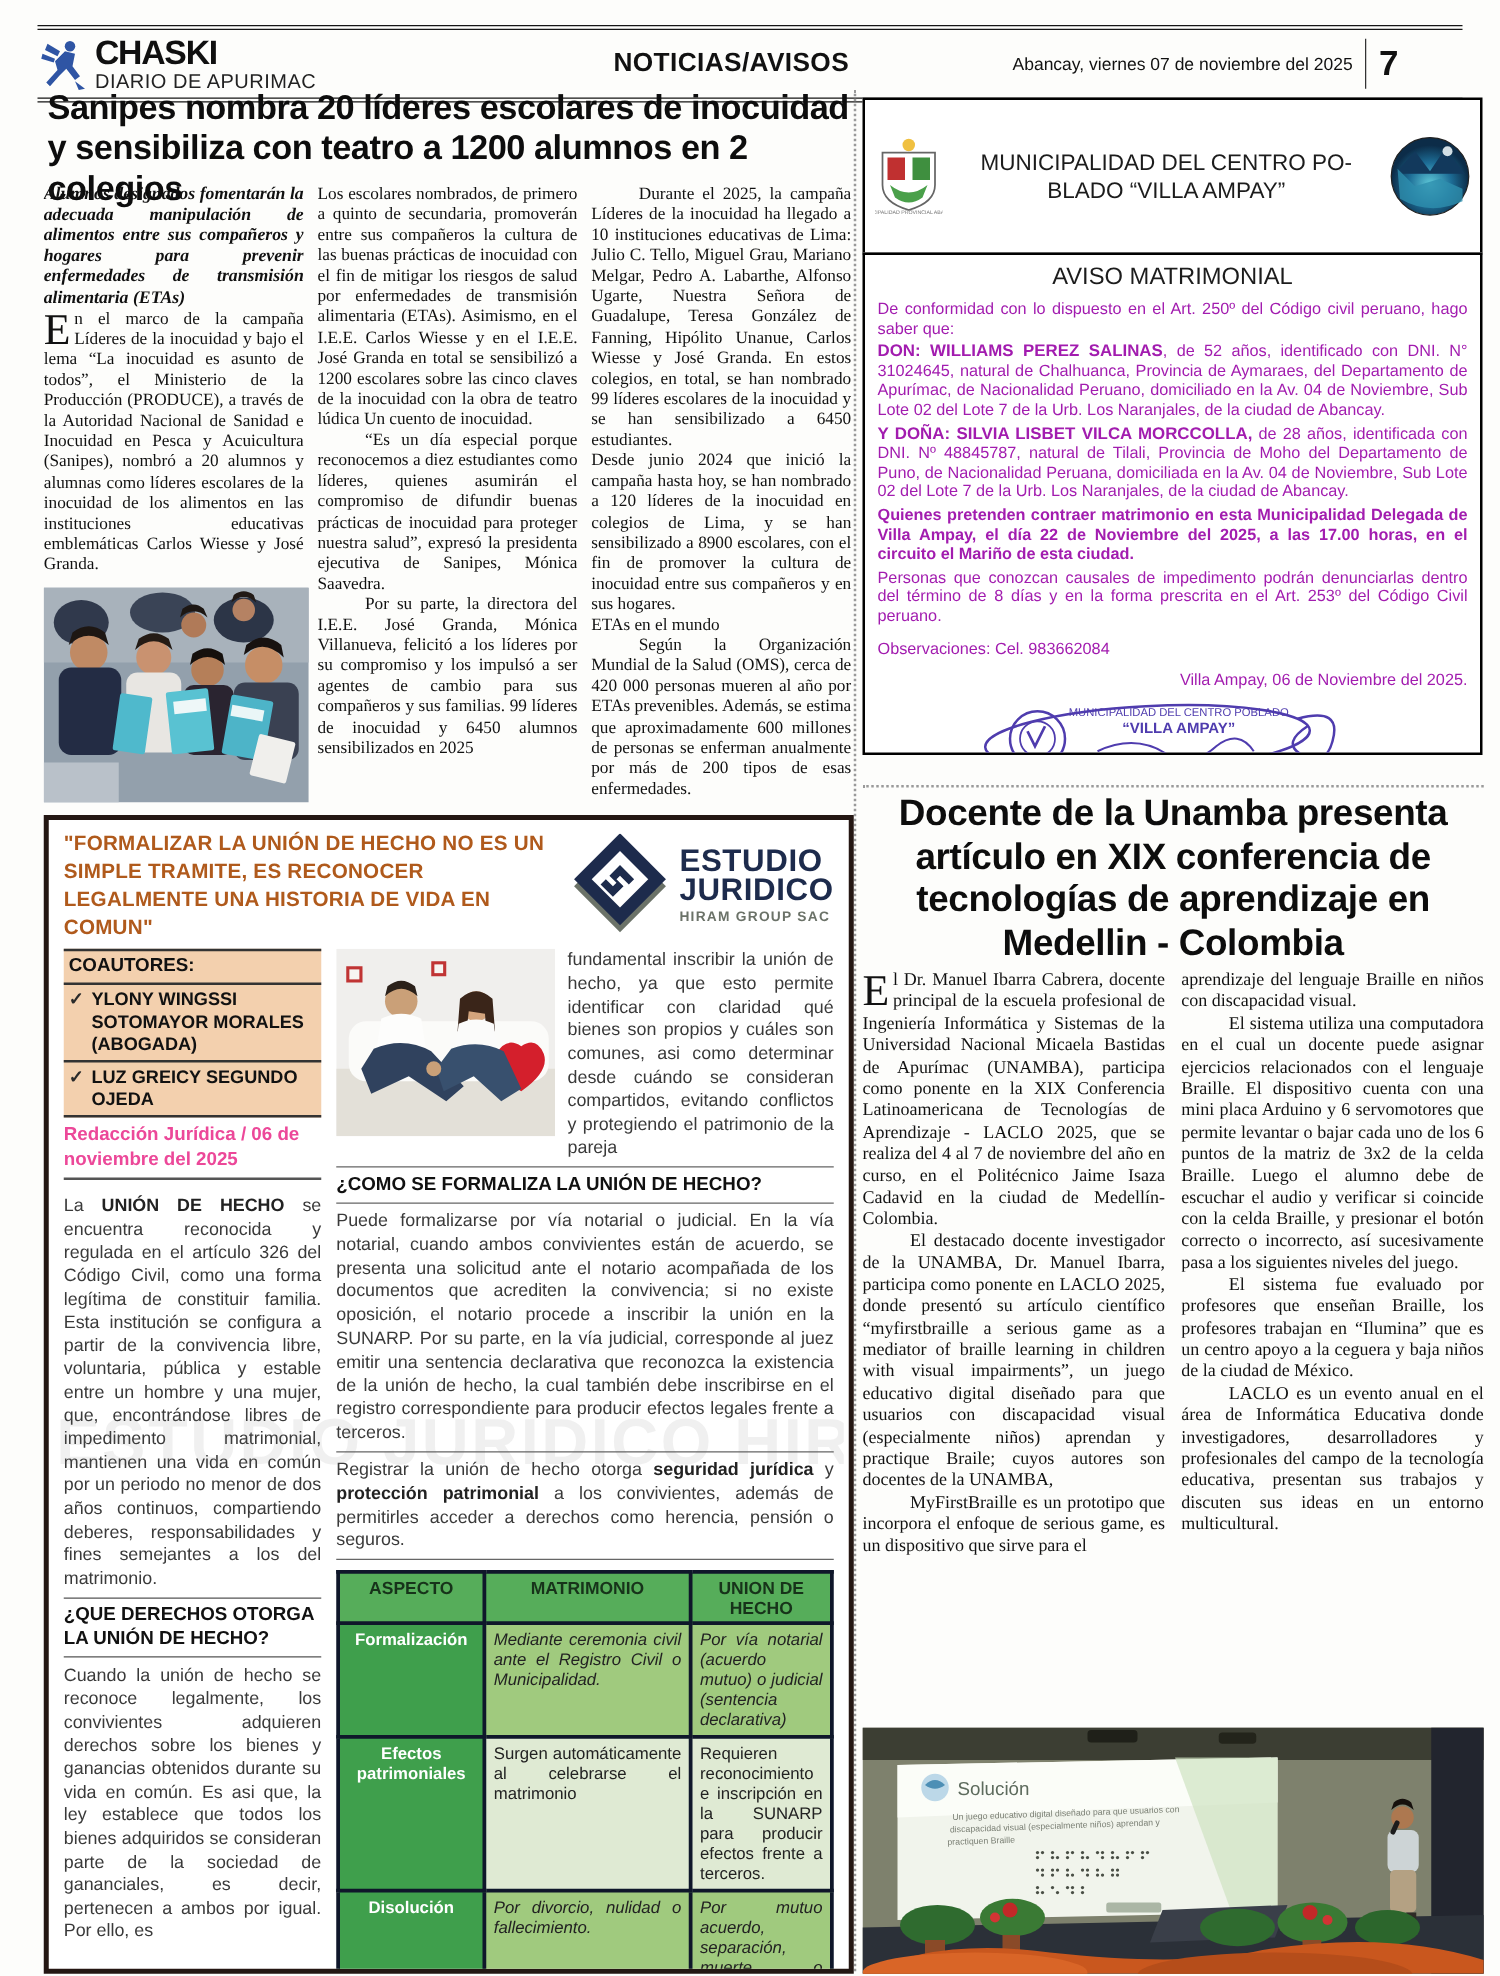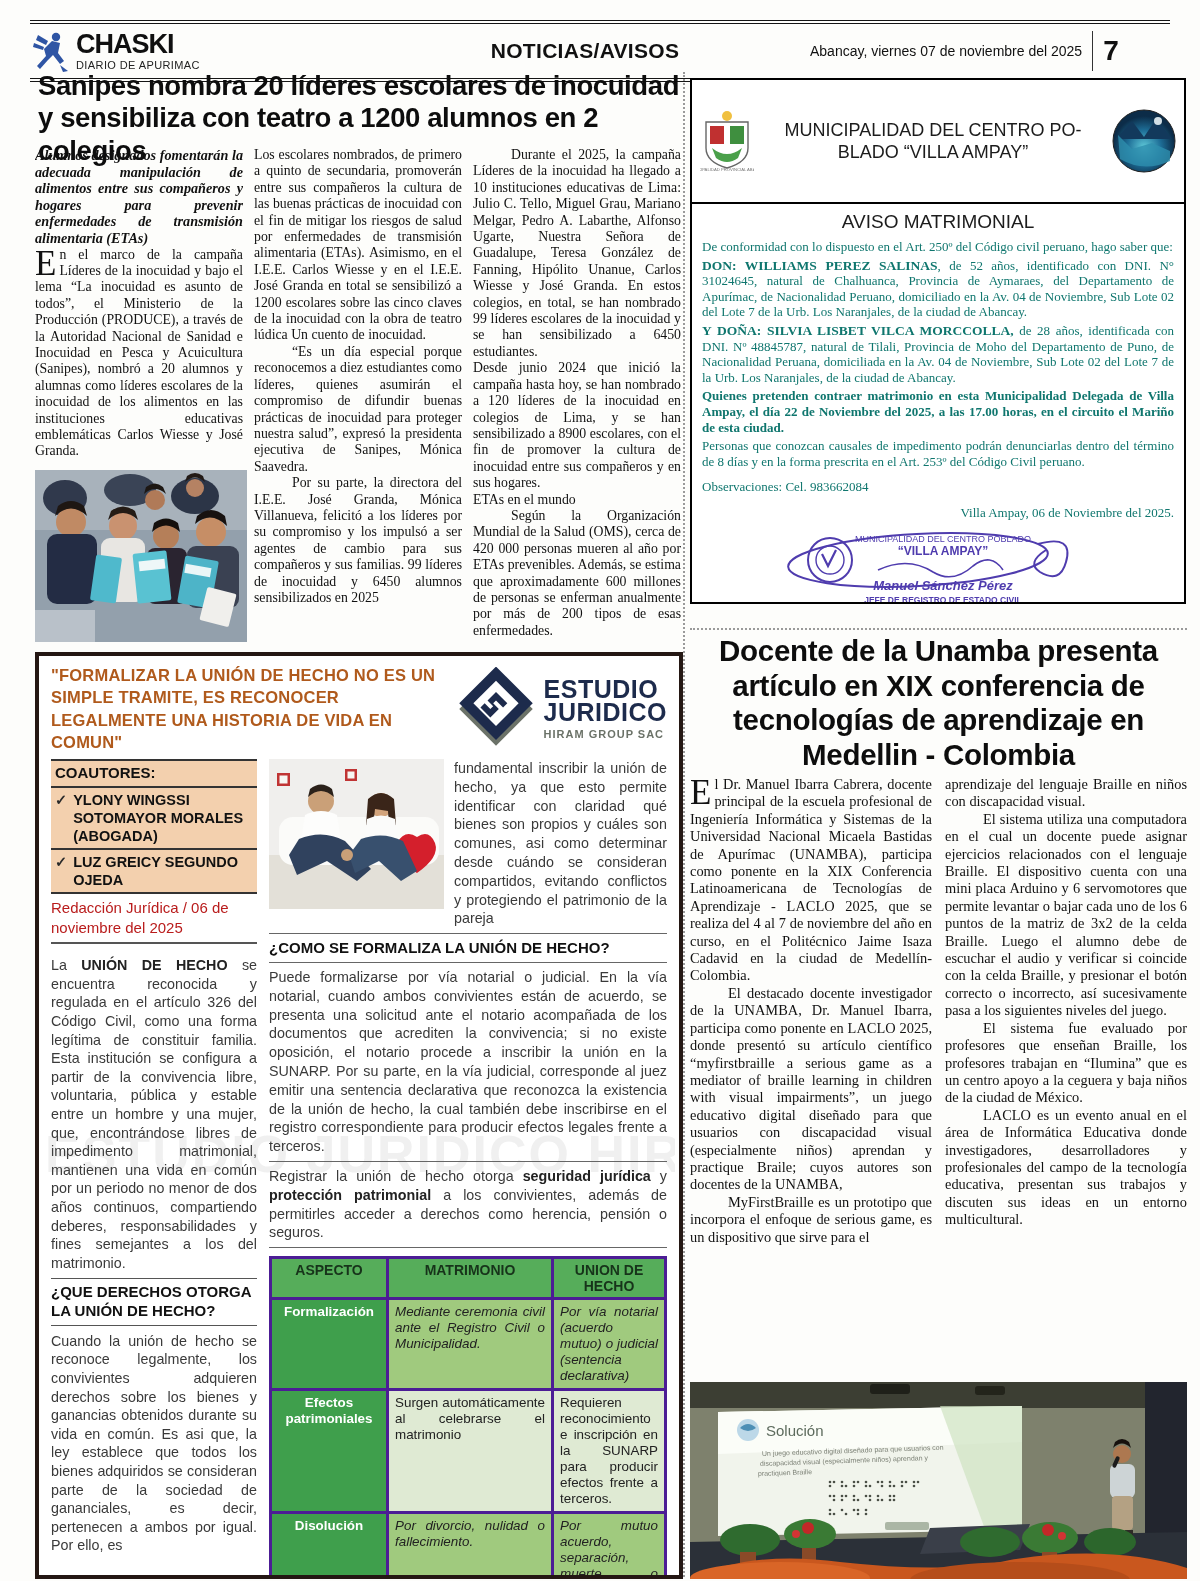"DIARIO DE APURIMAC" .brand-tag { font-size: 11px -> 16px }
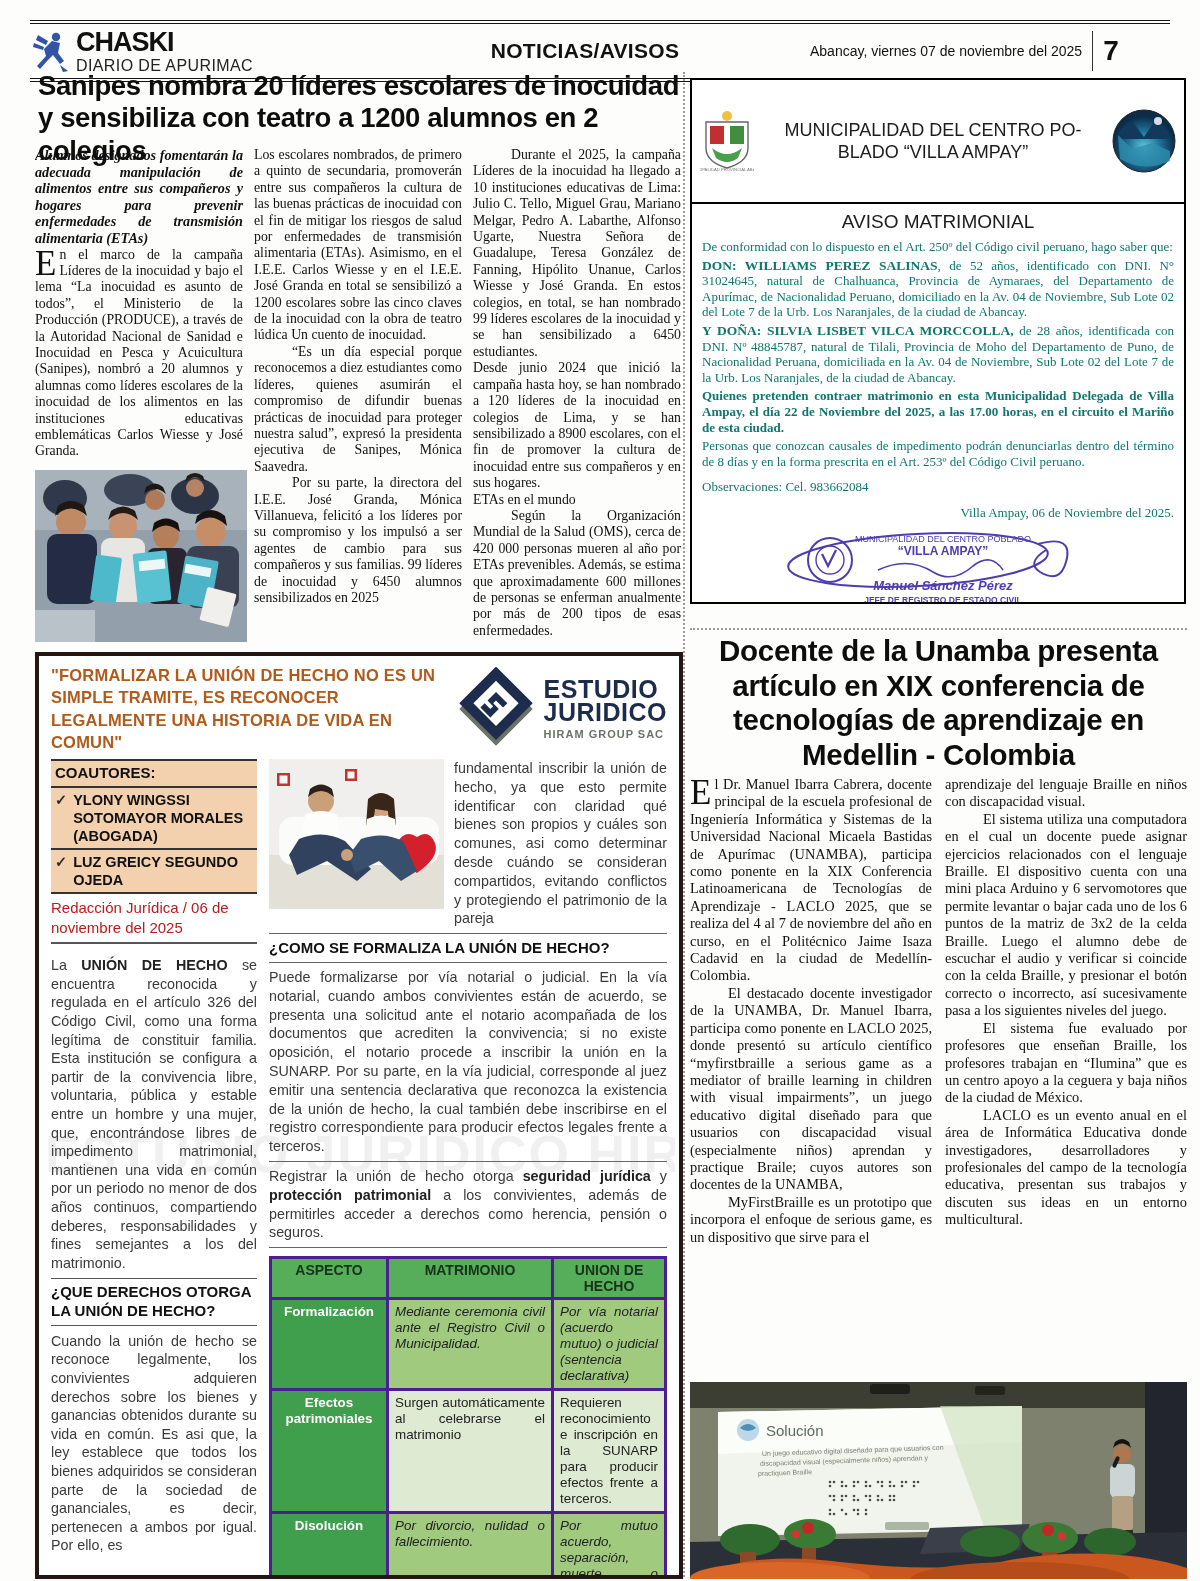"De conformidad con lo dispuesto" .aviso-body p { color: #0f766e -> #a21caf; font-family: Liberation Serif, serif -> none }
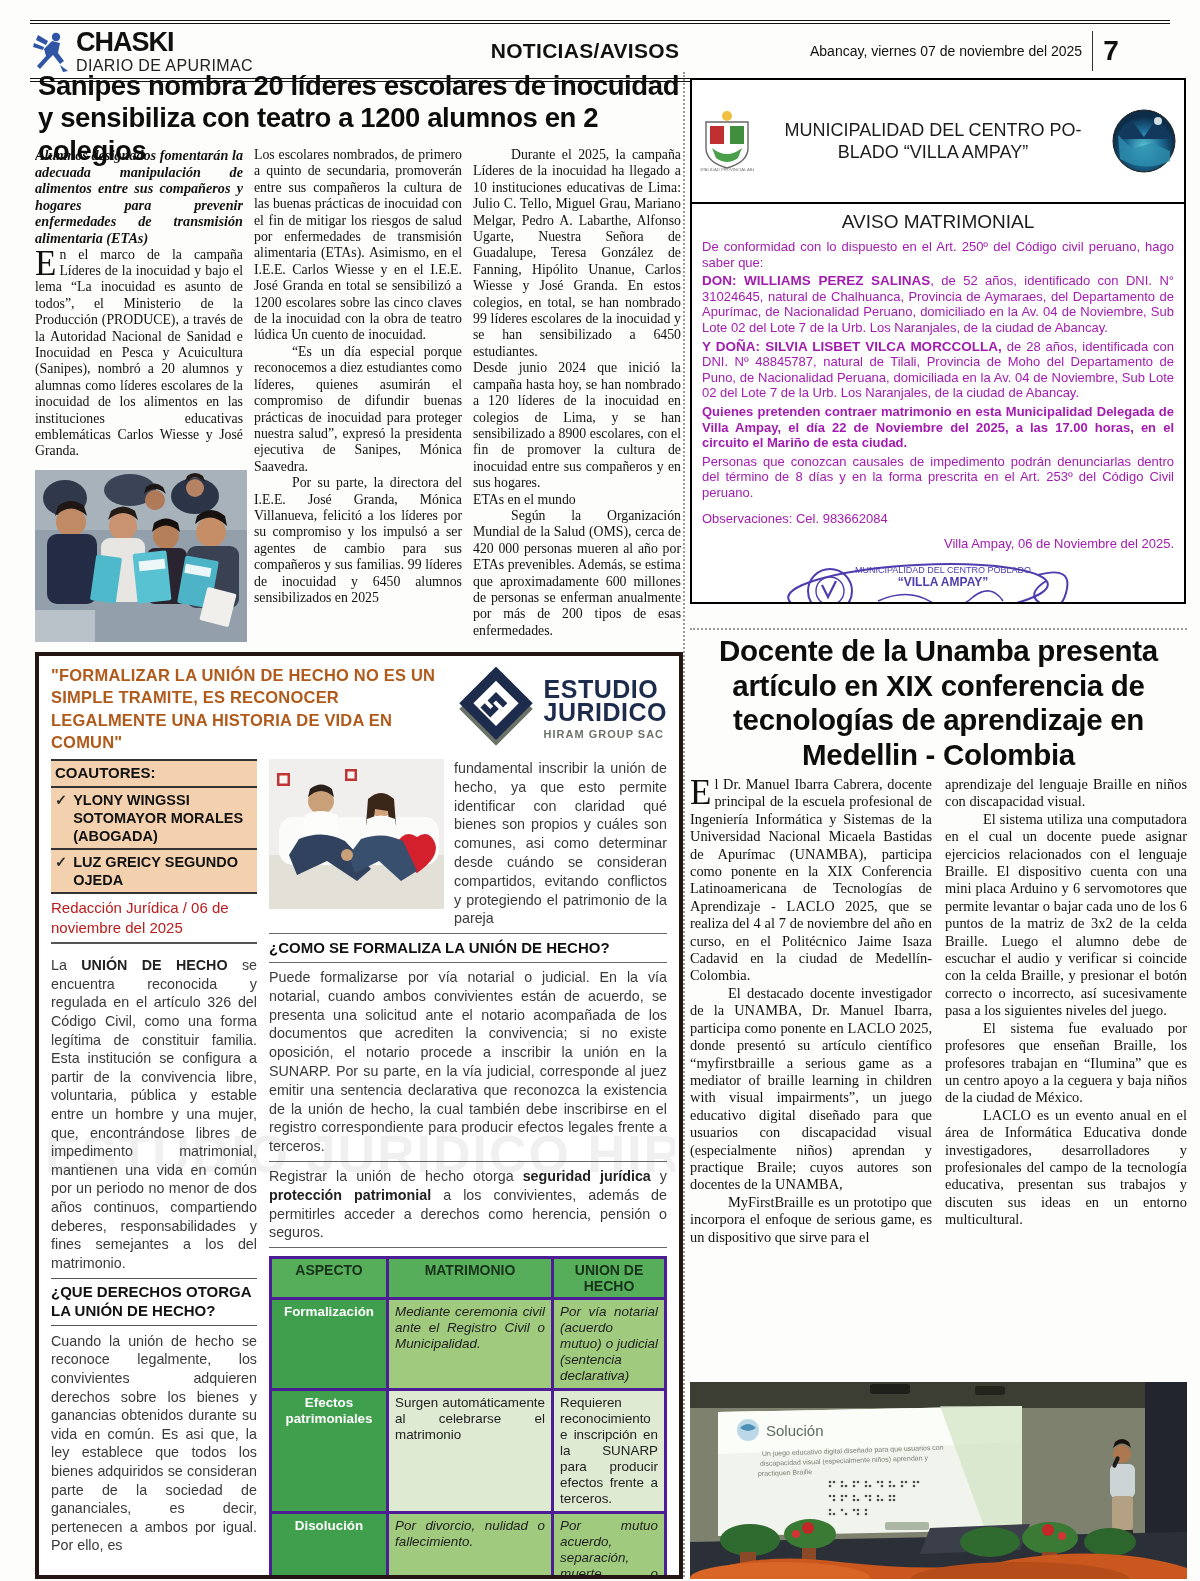"Redacción Jurídica / 06 de" .byline { color: #b91c1c -> #ec4899; font-weight: normal -> bold }
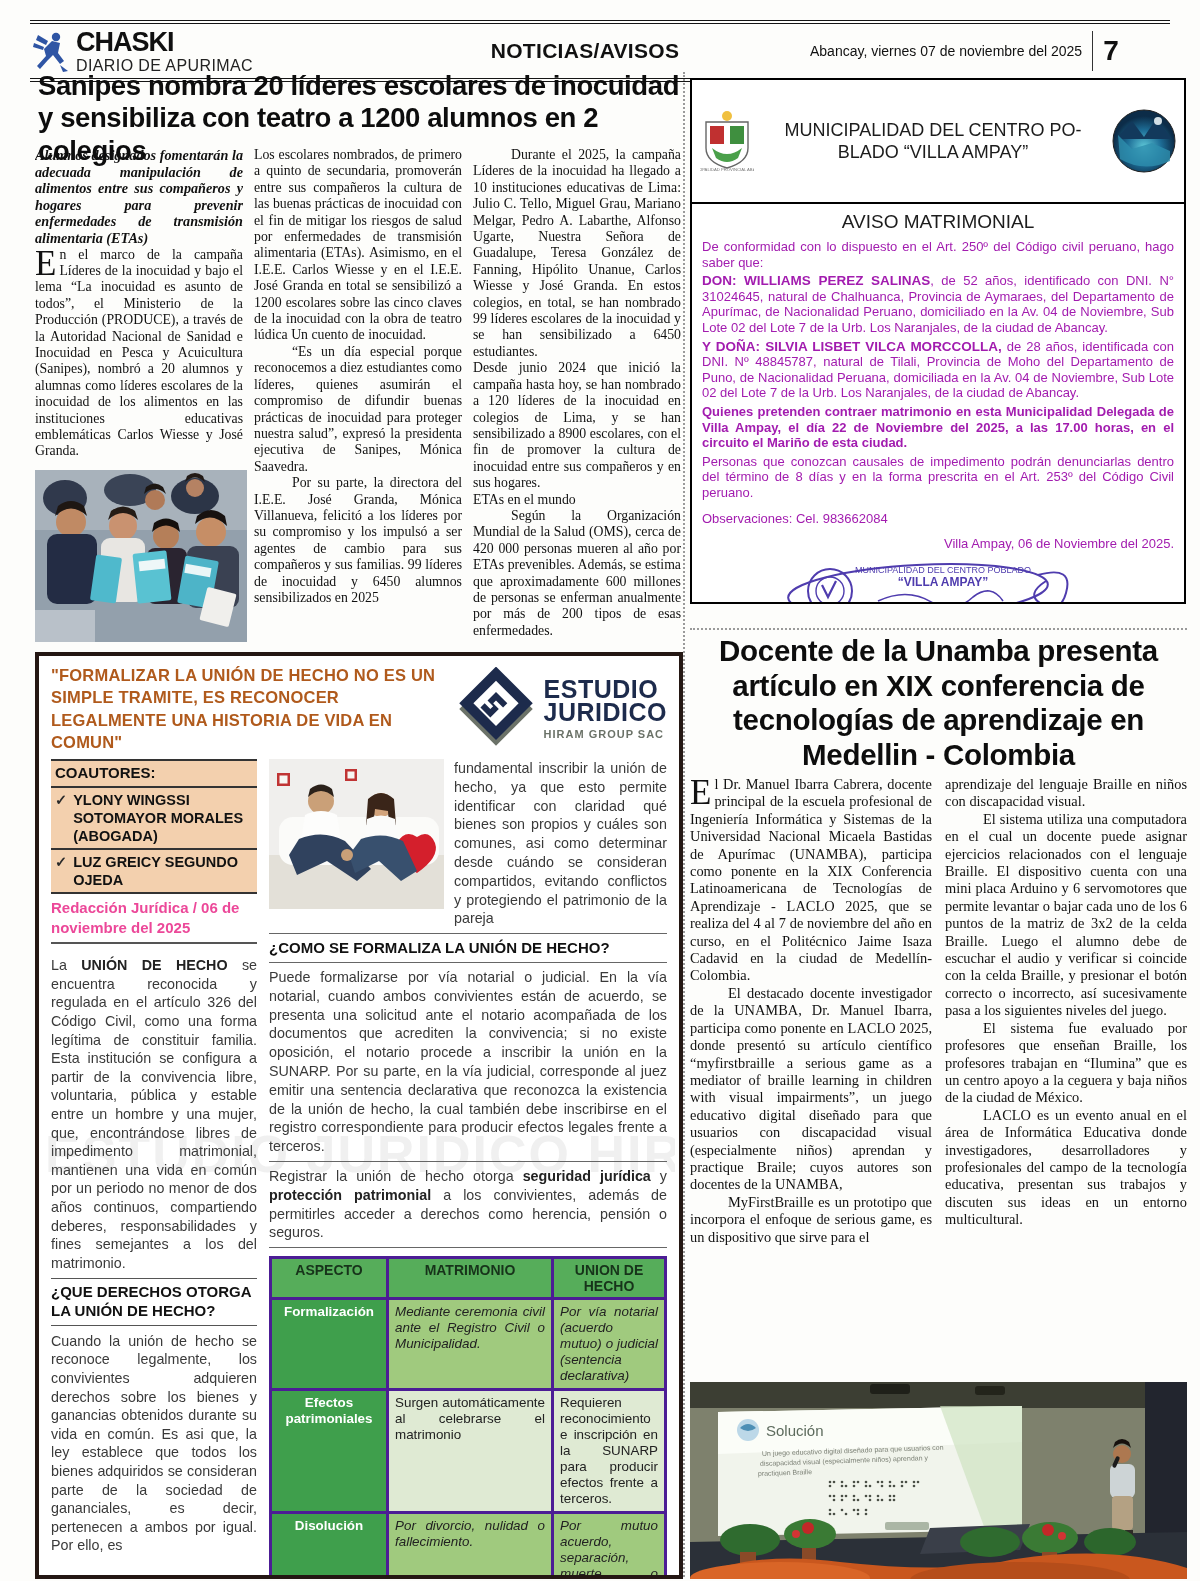"ASPECTO" .cmp td,.cmp th { border: 3px solid #4c1d95 -> 3px solid #0f172a }
